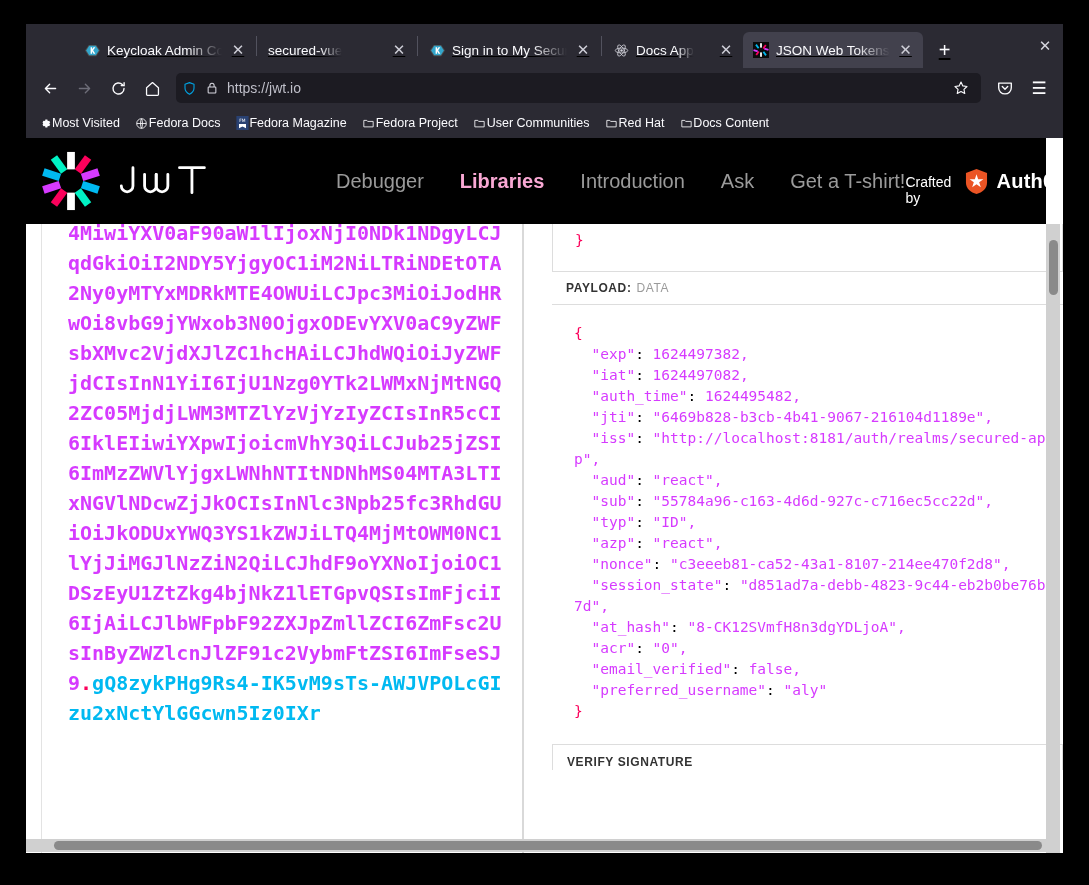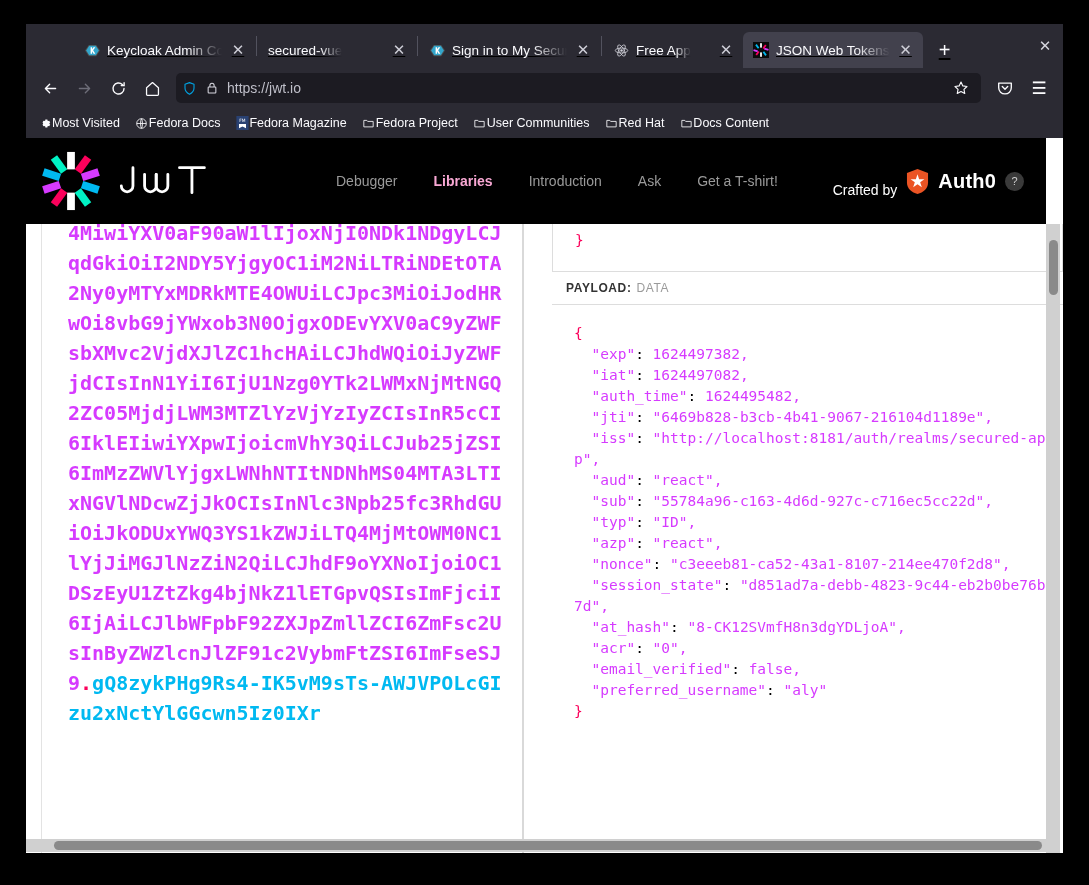"Free App" span.tab-title { text: Free -> Docs }
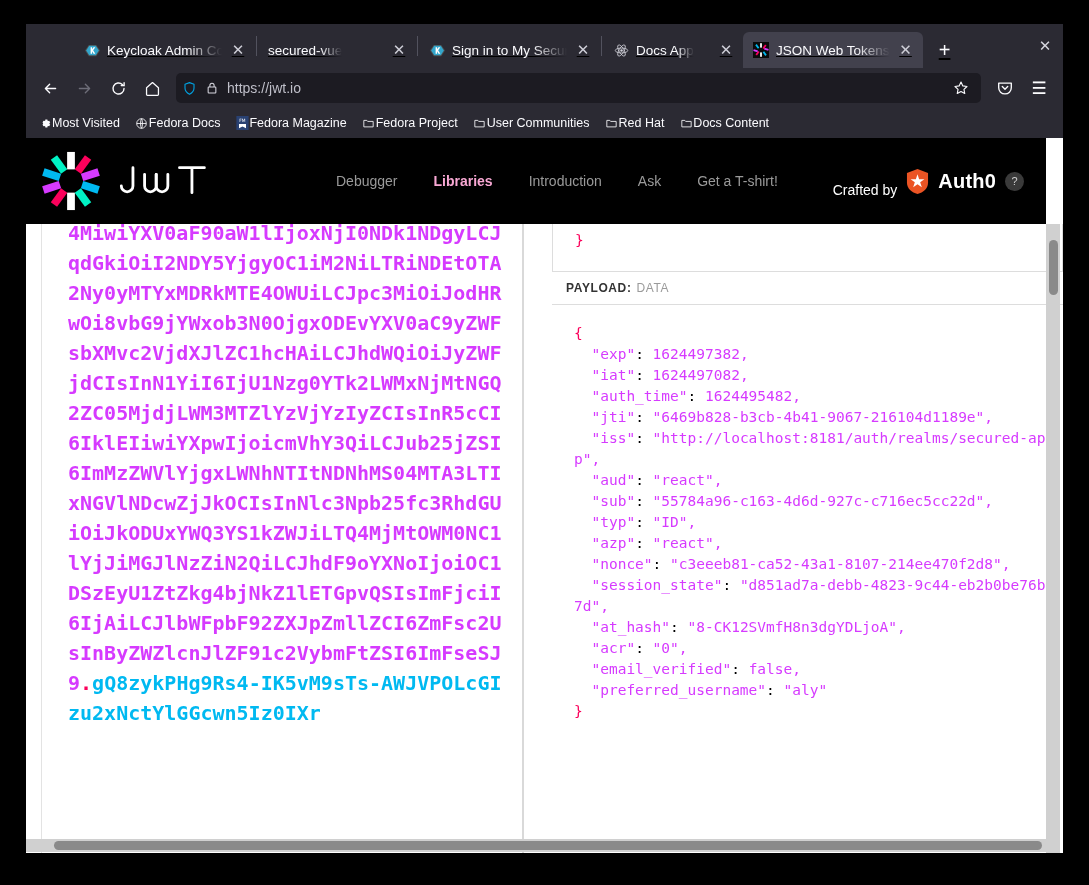"Debugger" .jwt-nav-link { font-size: 14px -> 20px }
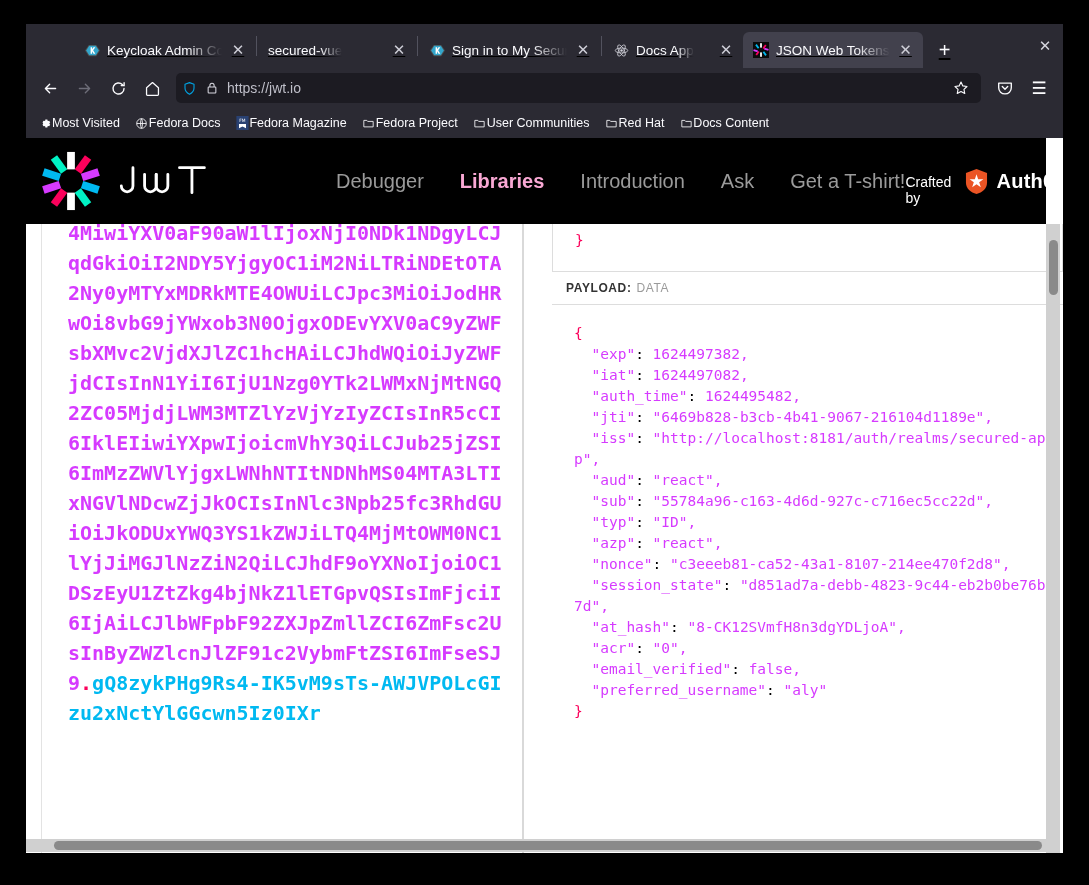"VERIFY SIGNATURE" div { html: none -> <div>VERIFY SIGNATURE</div> }
